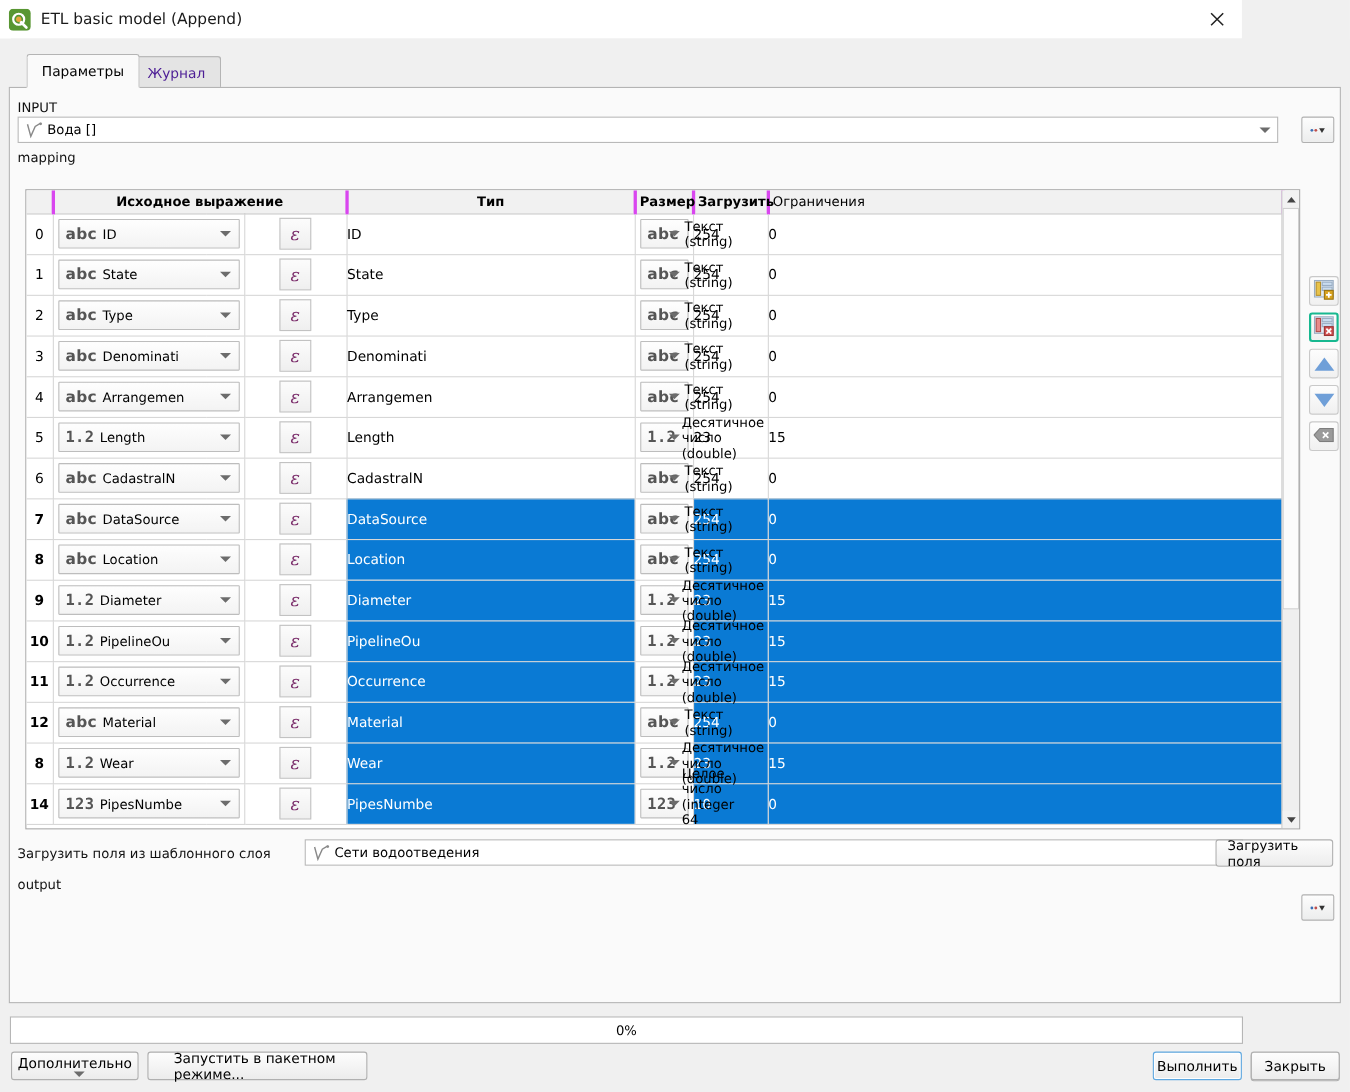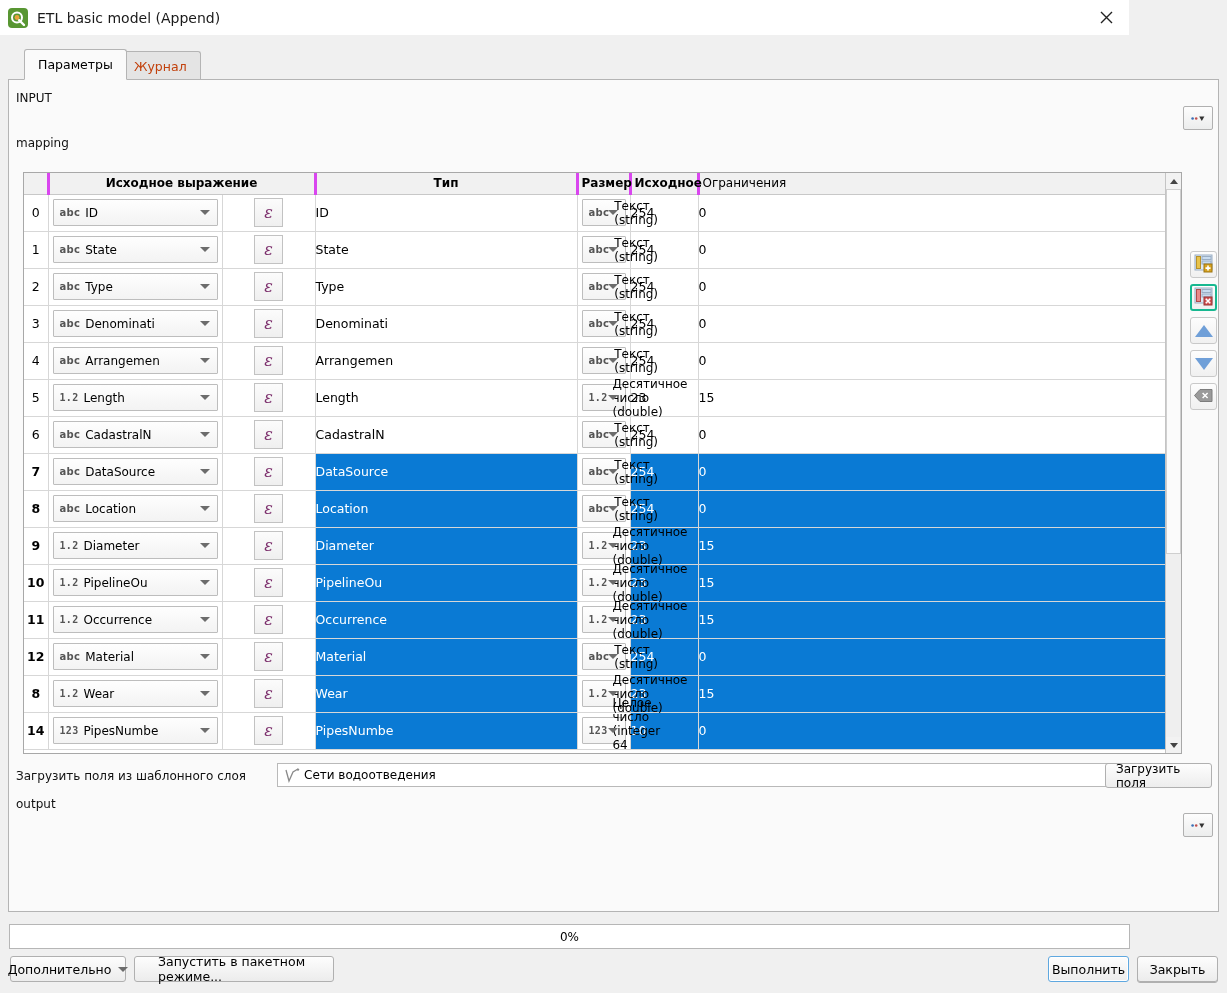"Журнал" .tab.inactive { color: #c2410c -> #4c1d95 }
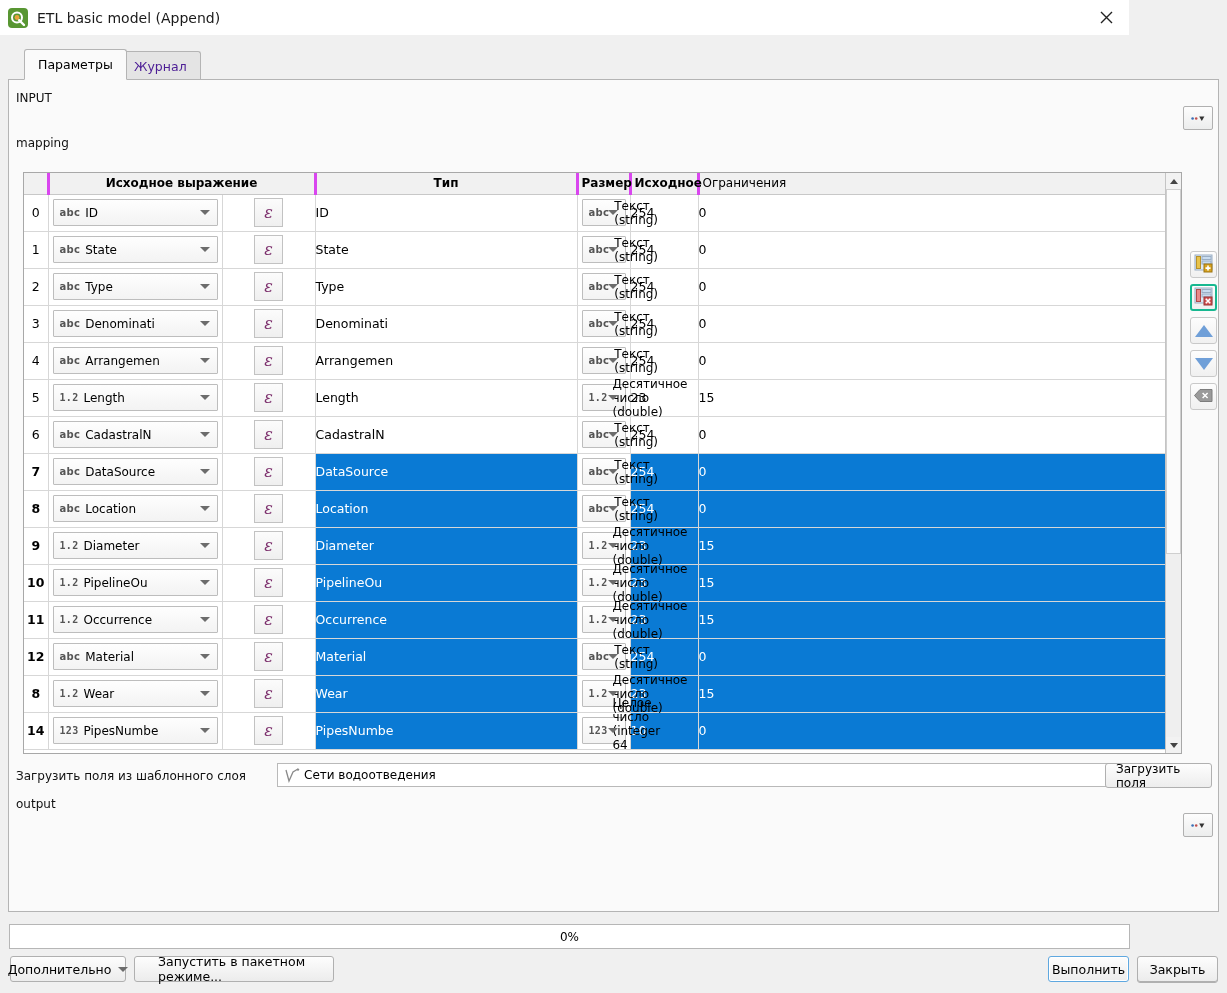"Вода []" div.combo { html: none -> <div> <span> <svg> <path></path> <circle></circle> </svg> </span> <span>Вода []</span> <span> <span></span> </span> </div> }
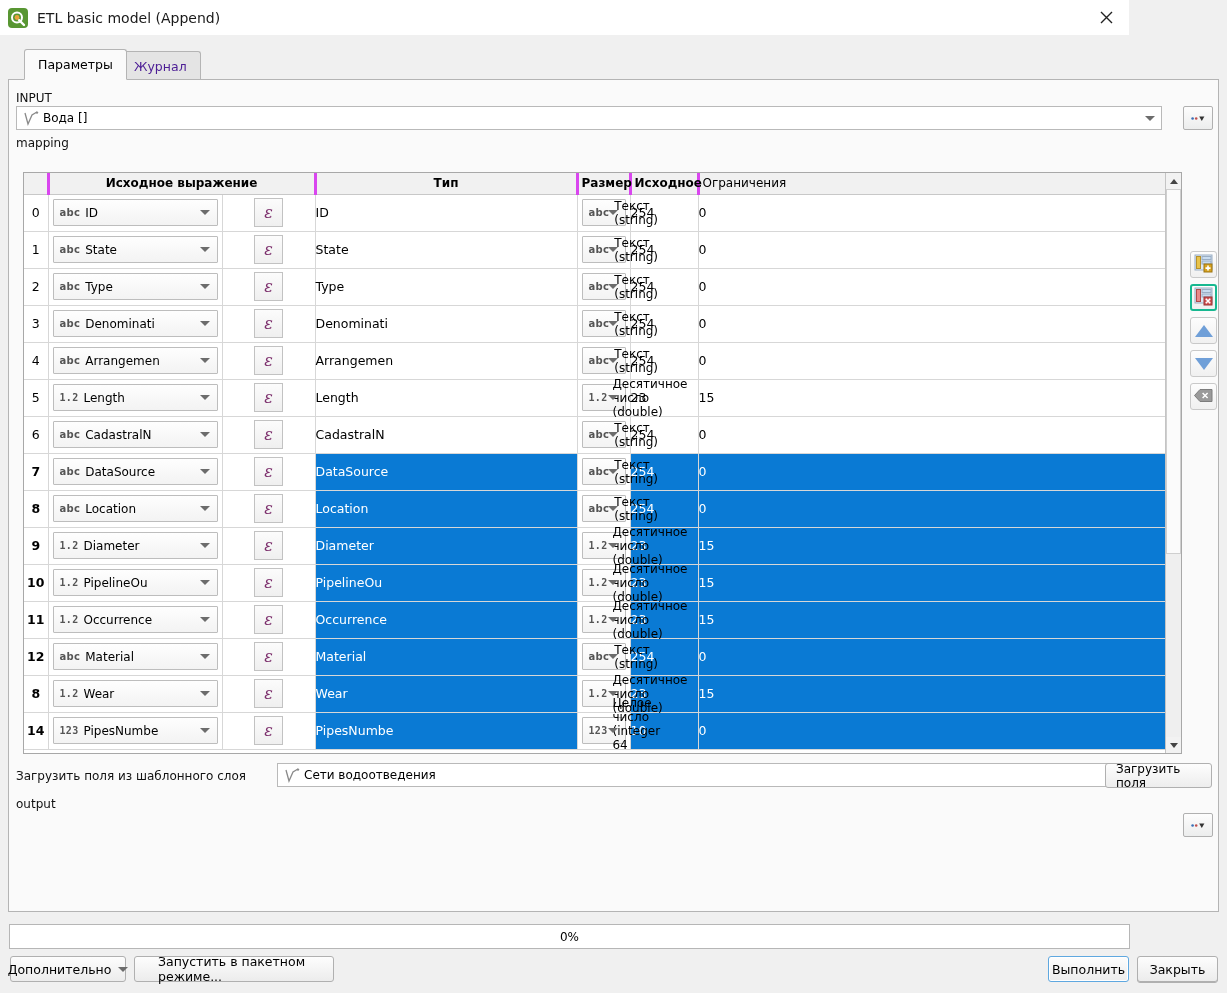"Исходное" th { text: Исходное -> Загрузить }
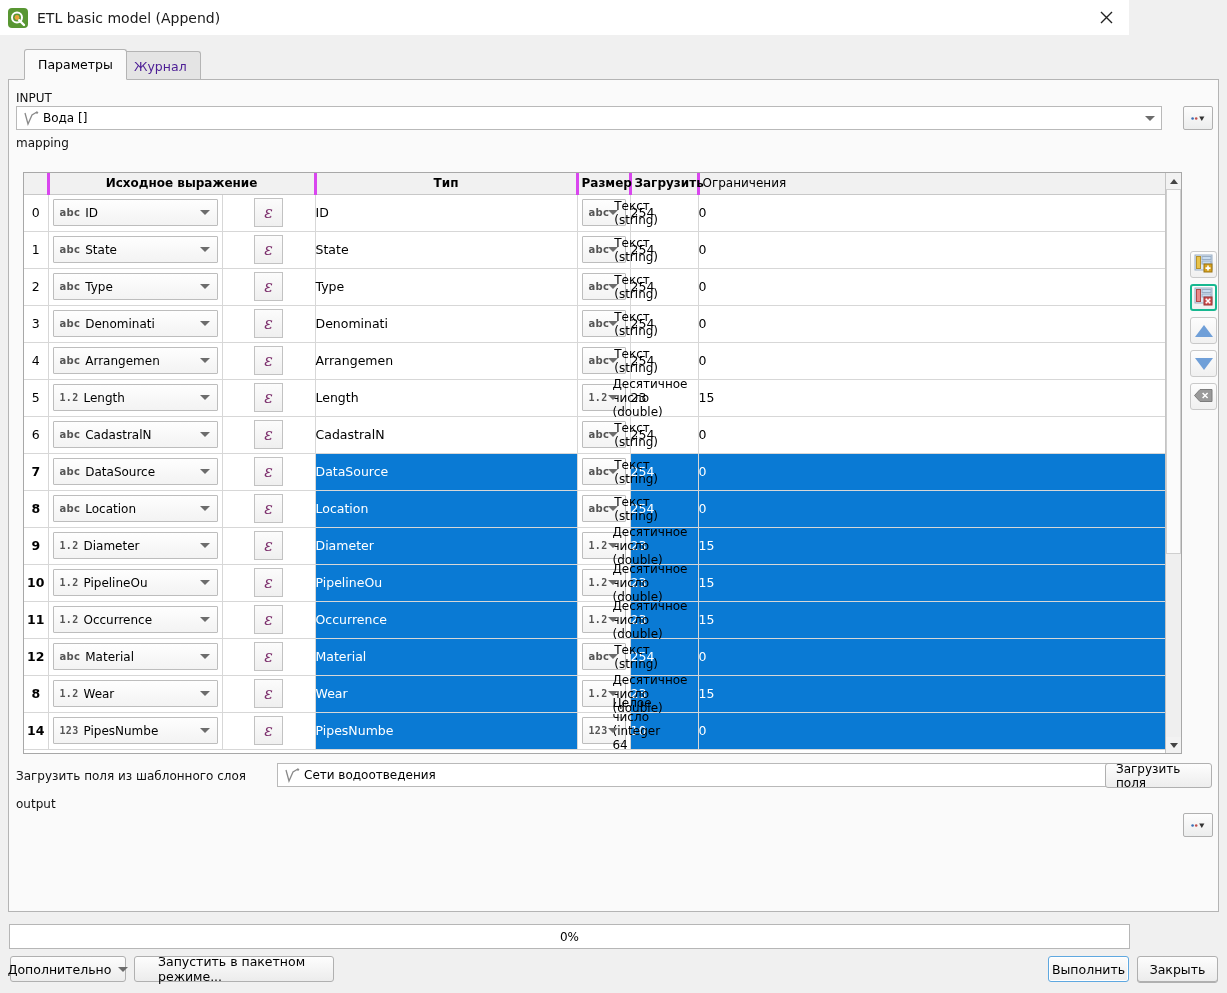"abc" .typetag { font-size: 10px -> 14px }
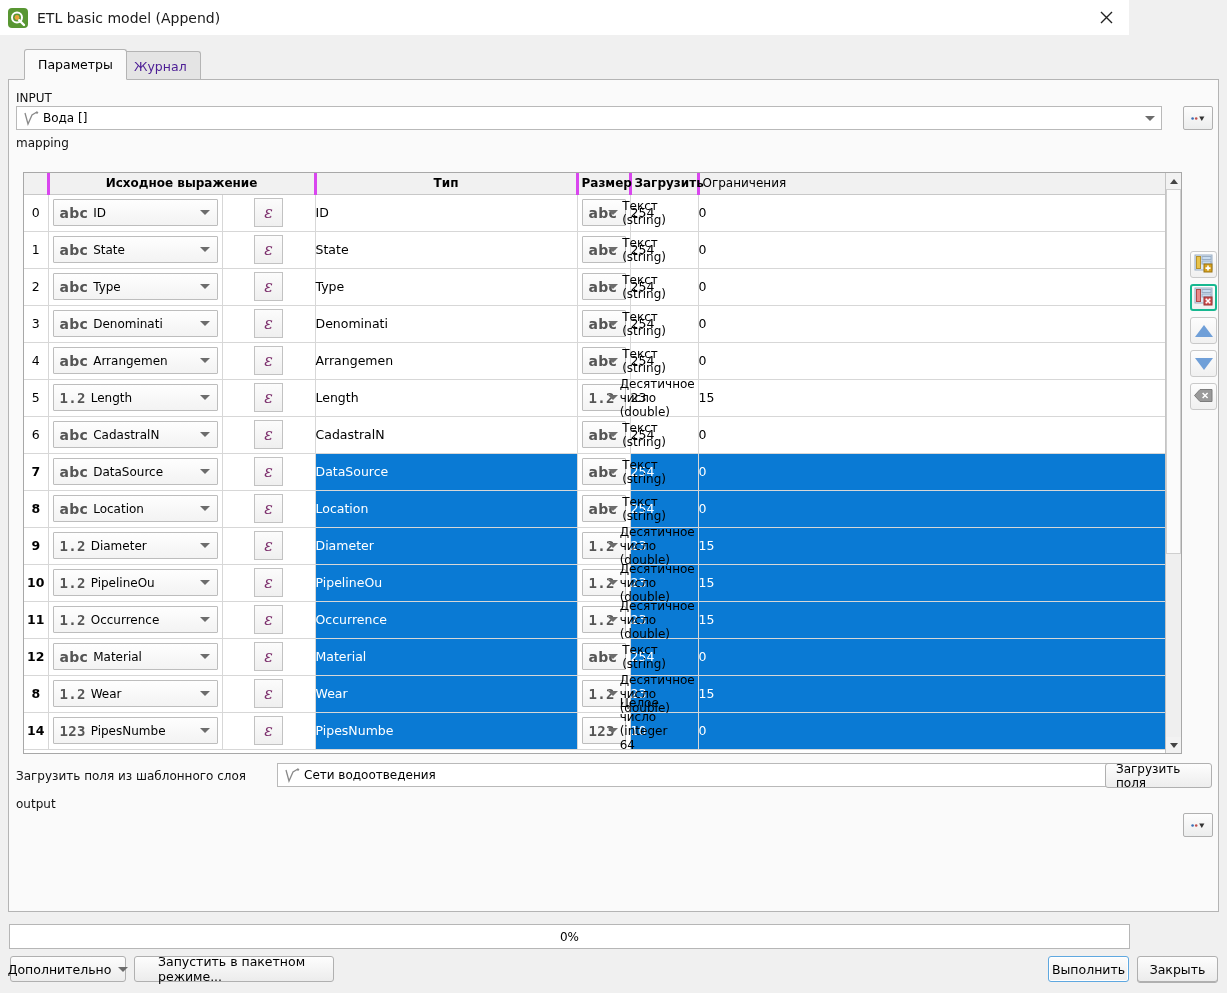"Дополнительно" div.btn { flex-direction: none -> column }
